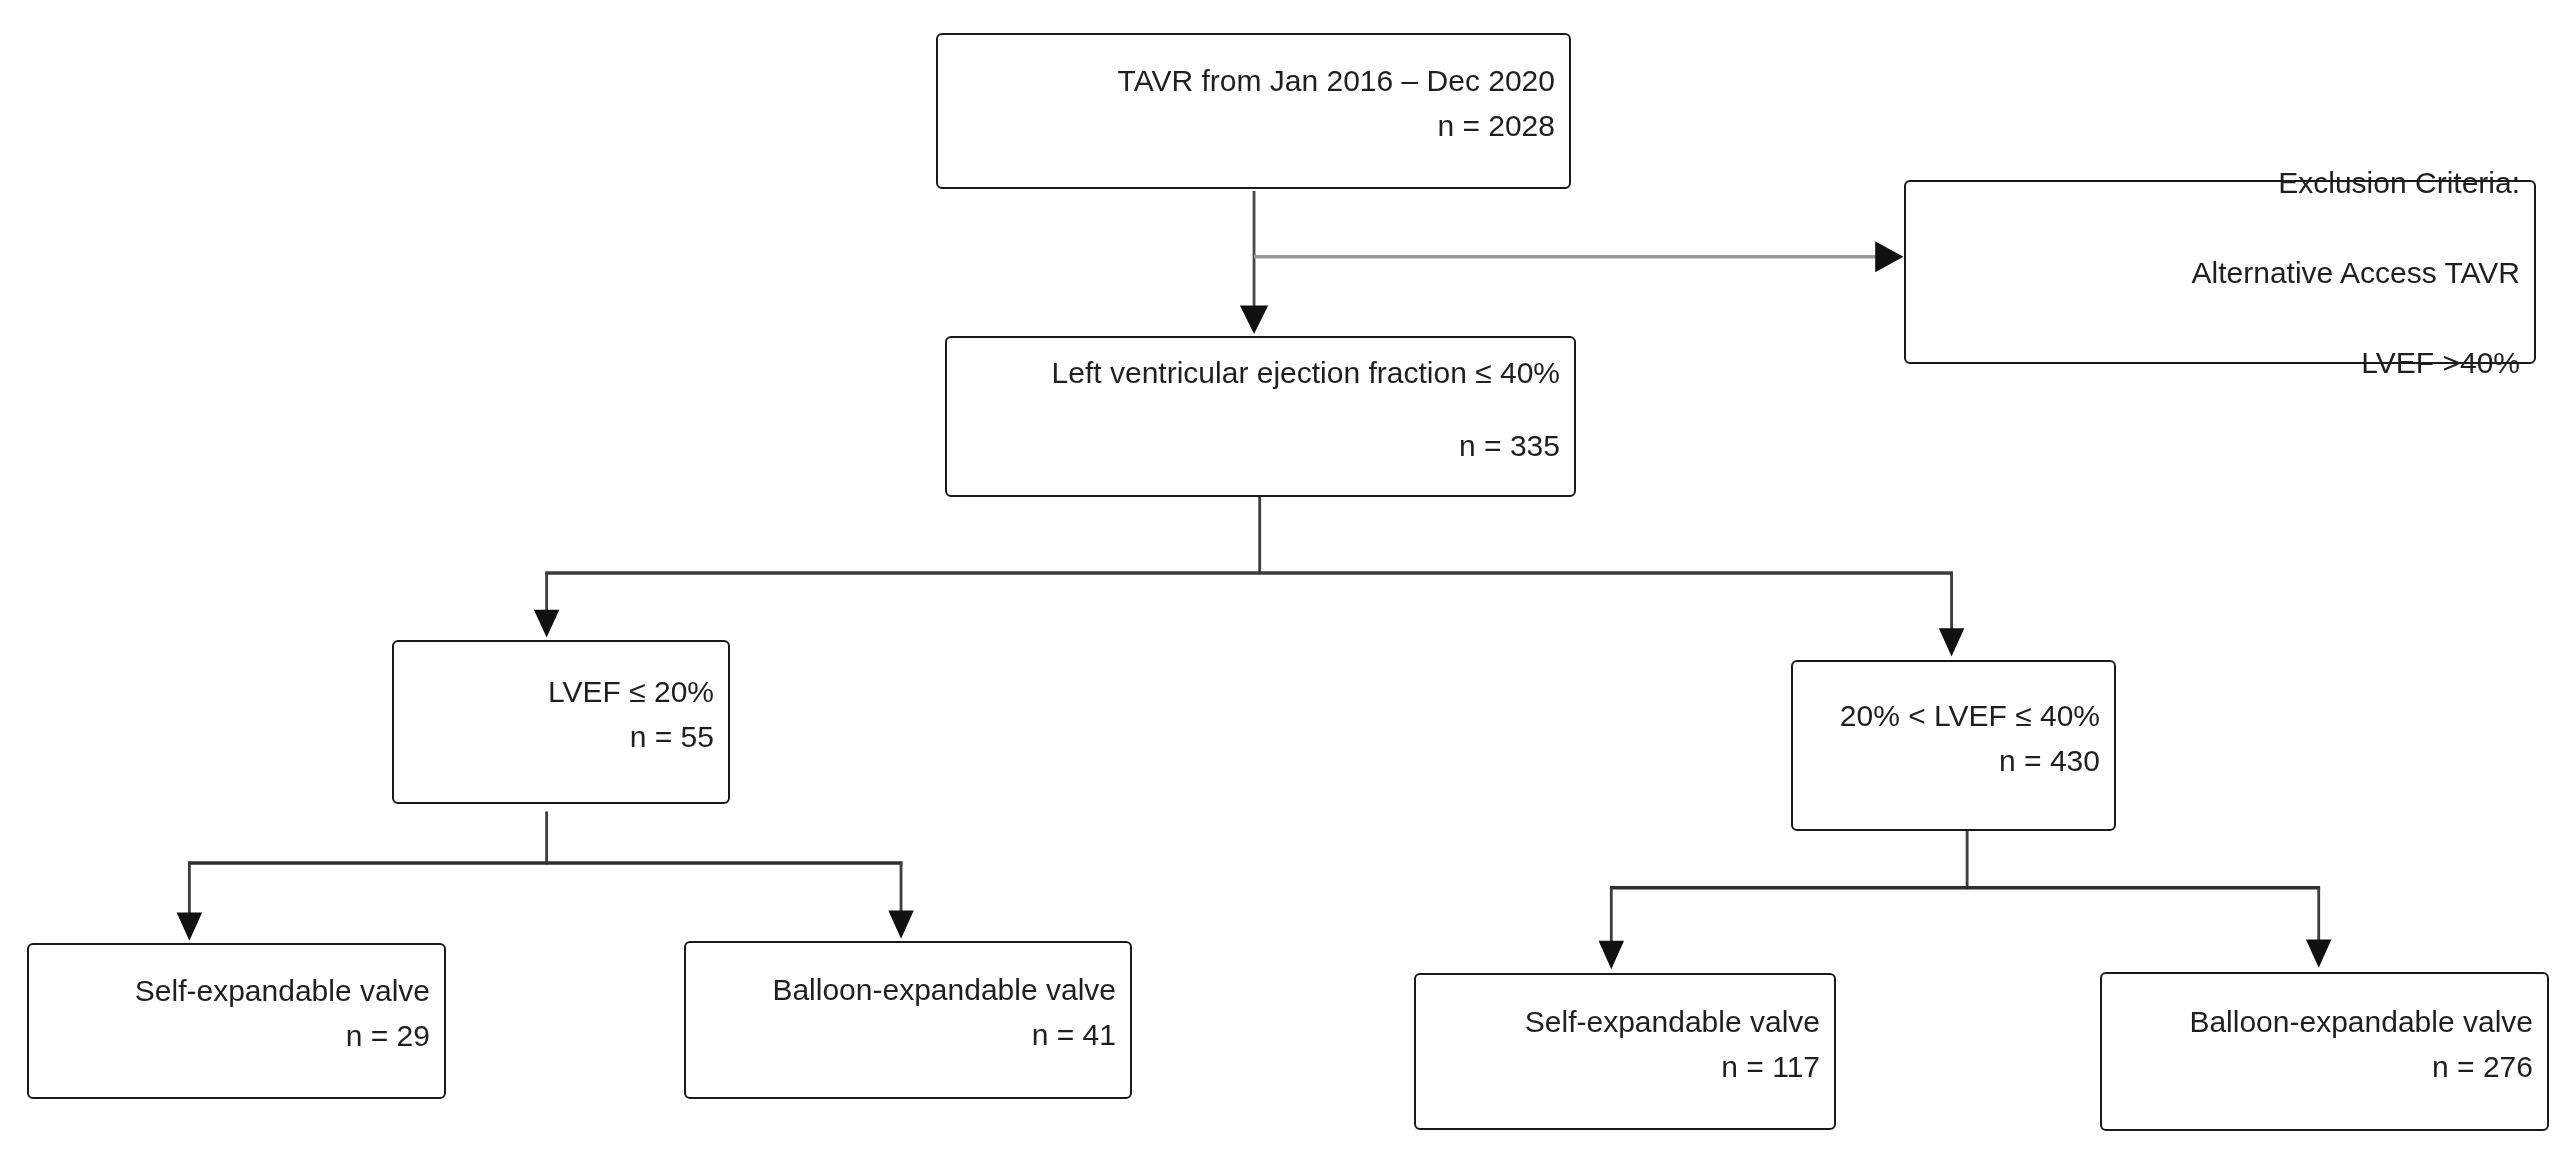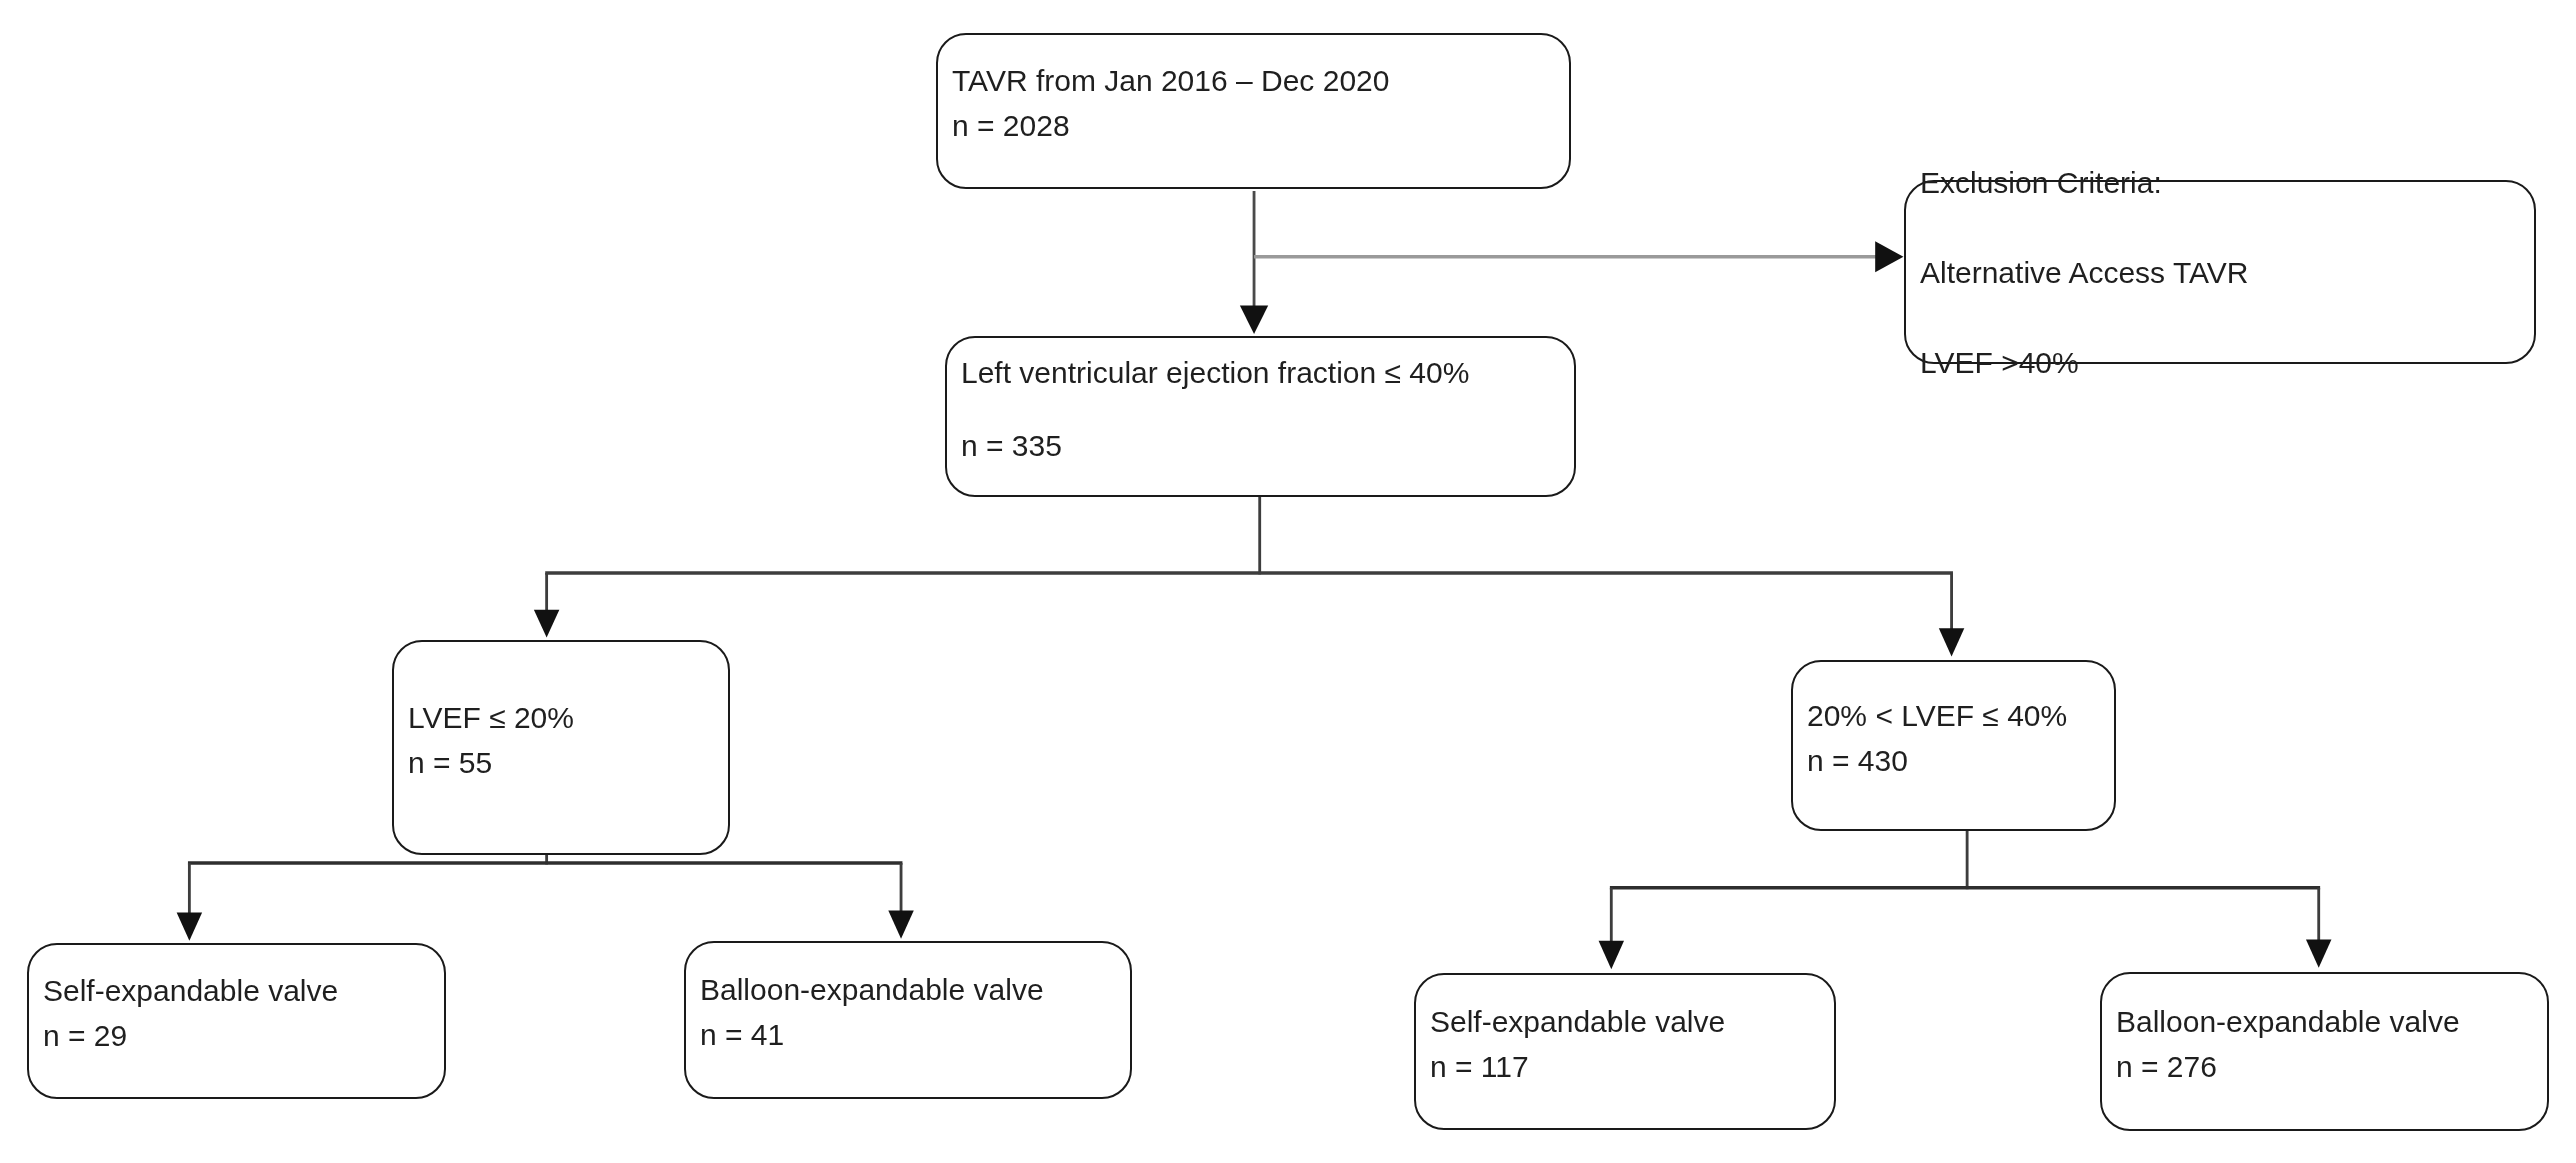"TAVR from Jan 2016 –" .node { align-items: flex-start -> flex-end; border-radius: 30px -> 6px }
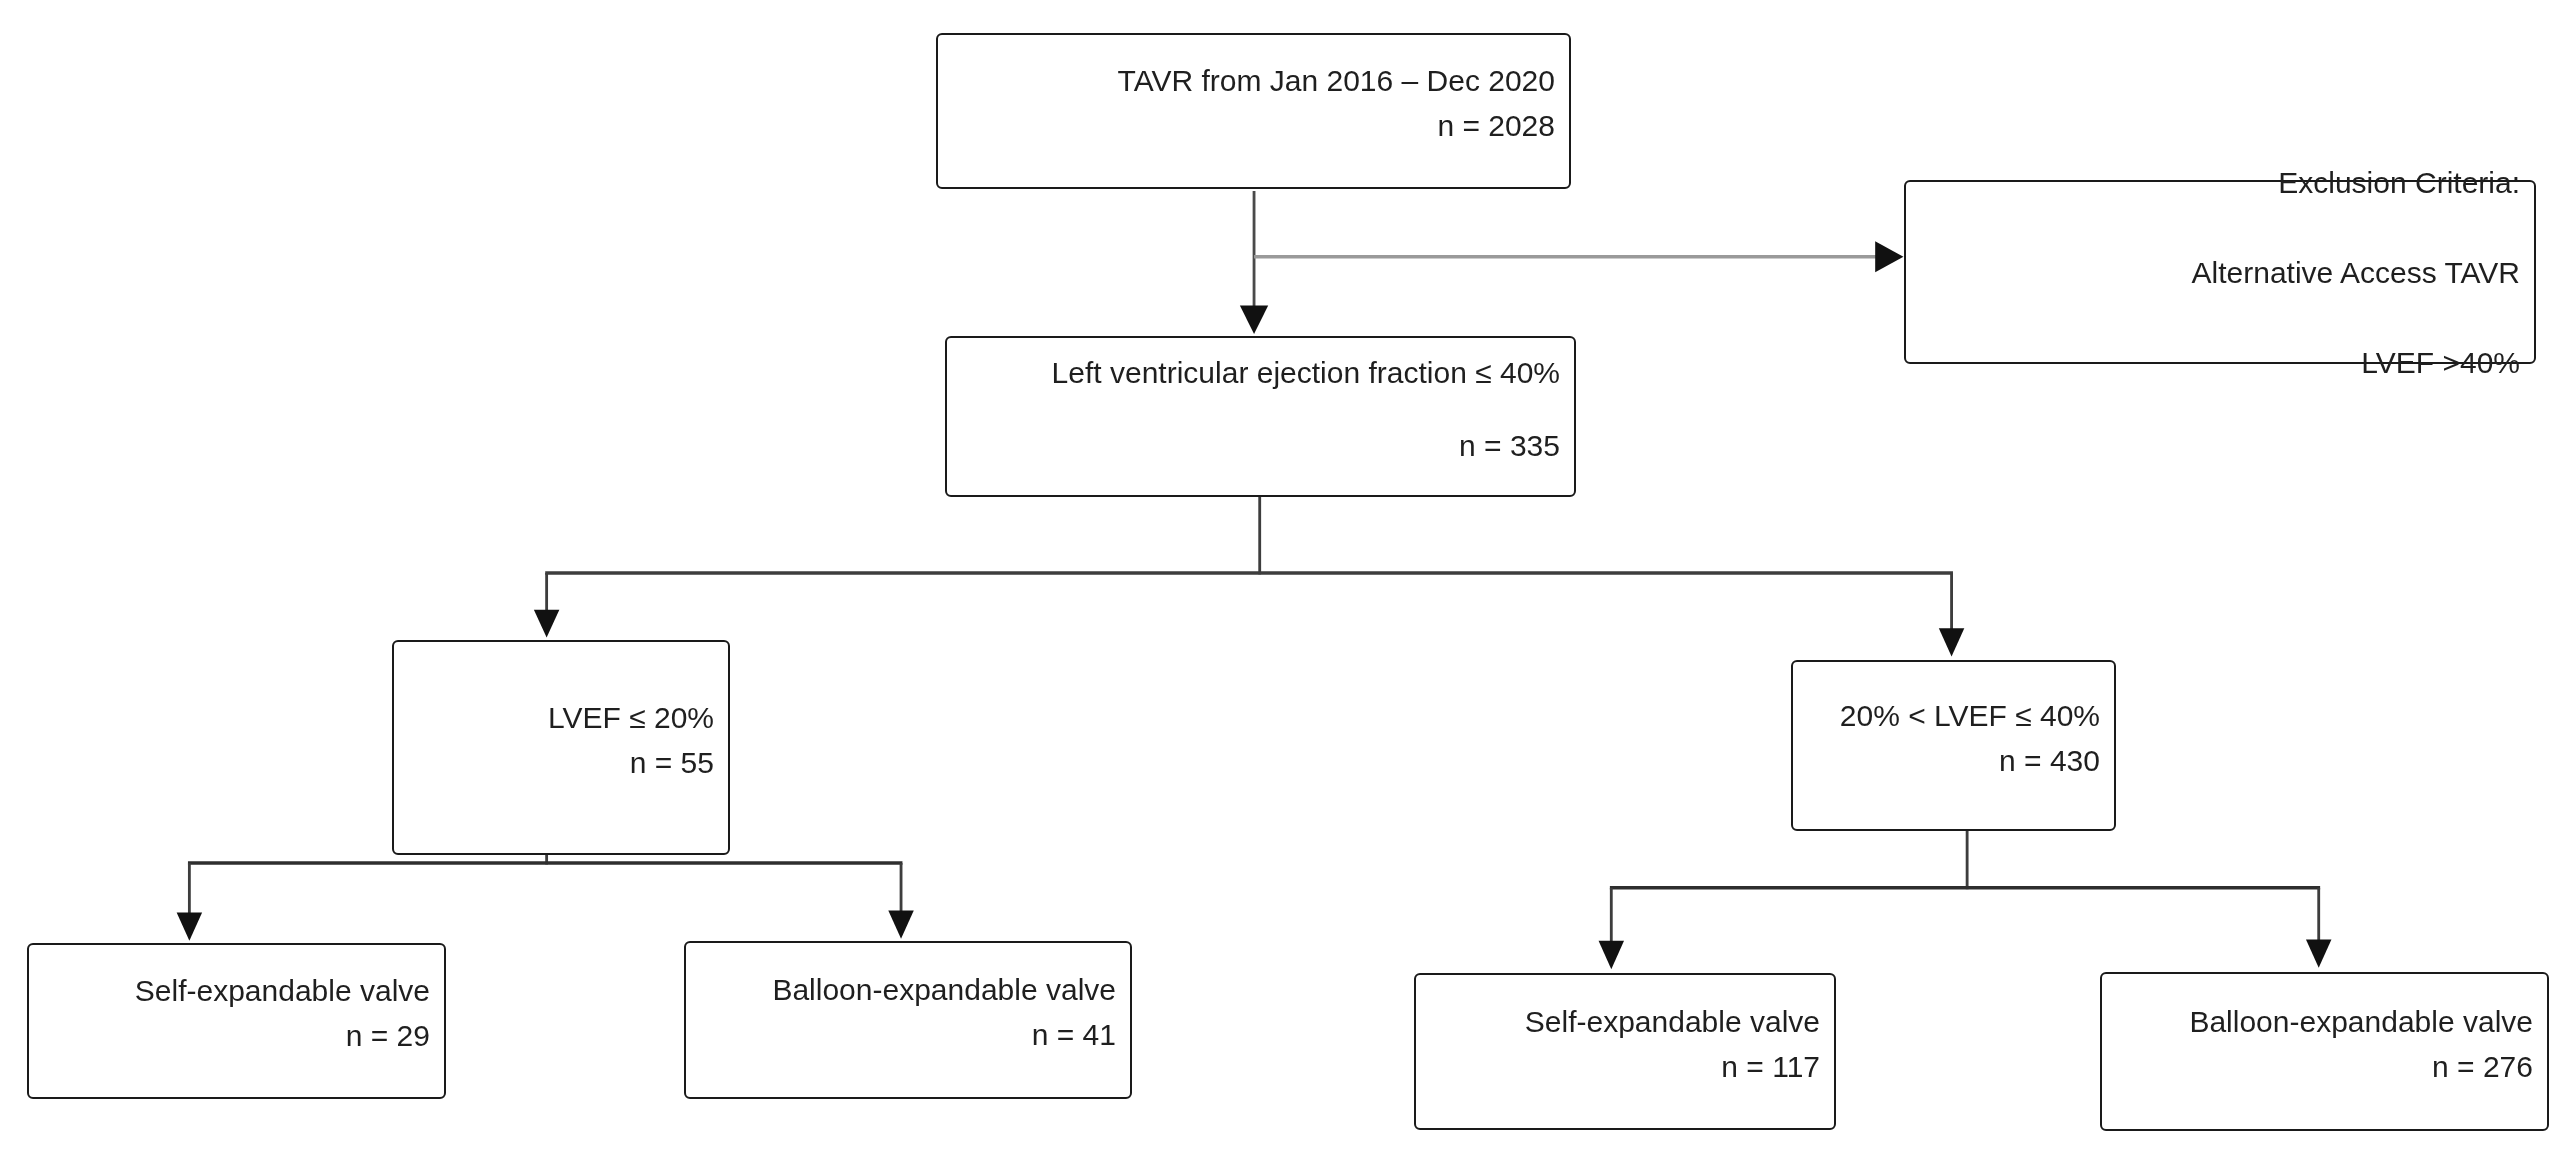"LVEF ≤ 20%" div.node { height: 215px -> 164px }
